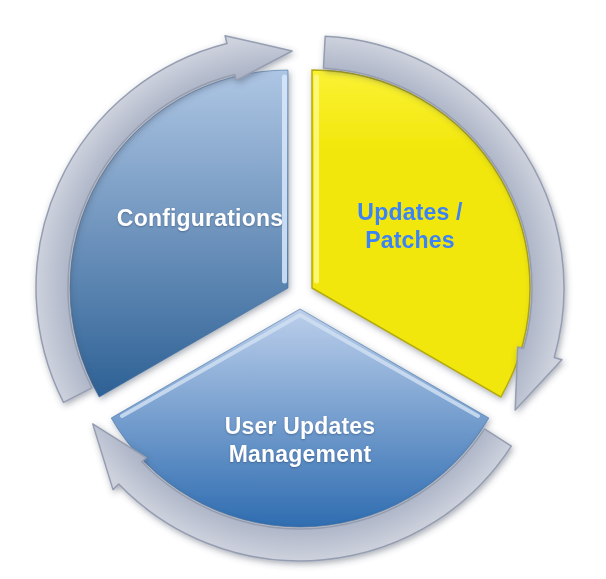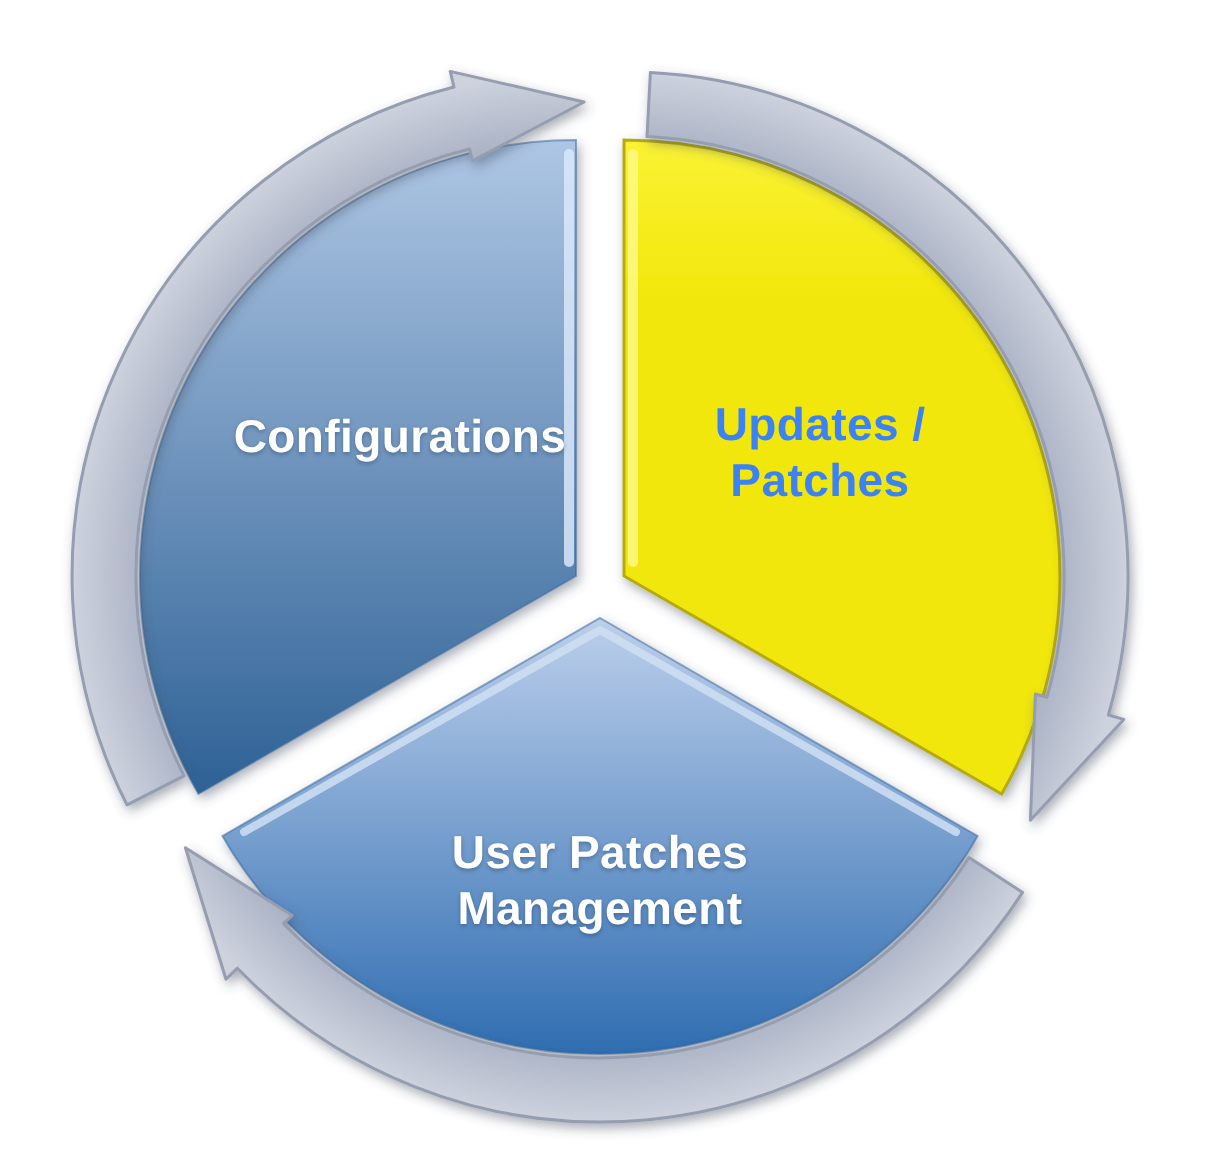"User Patches" div.seg-label { text: Patches -> Updates }
